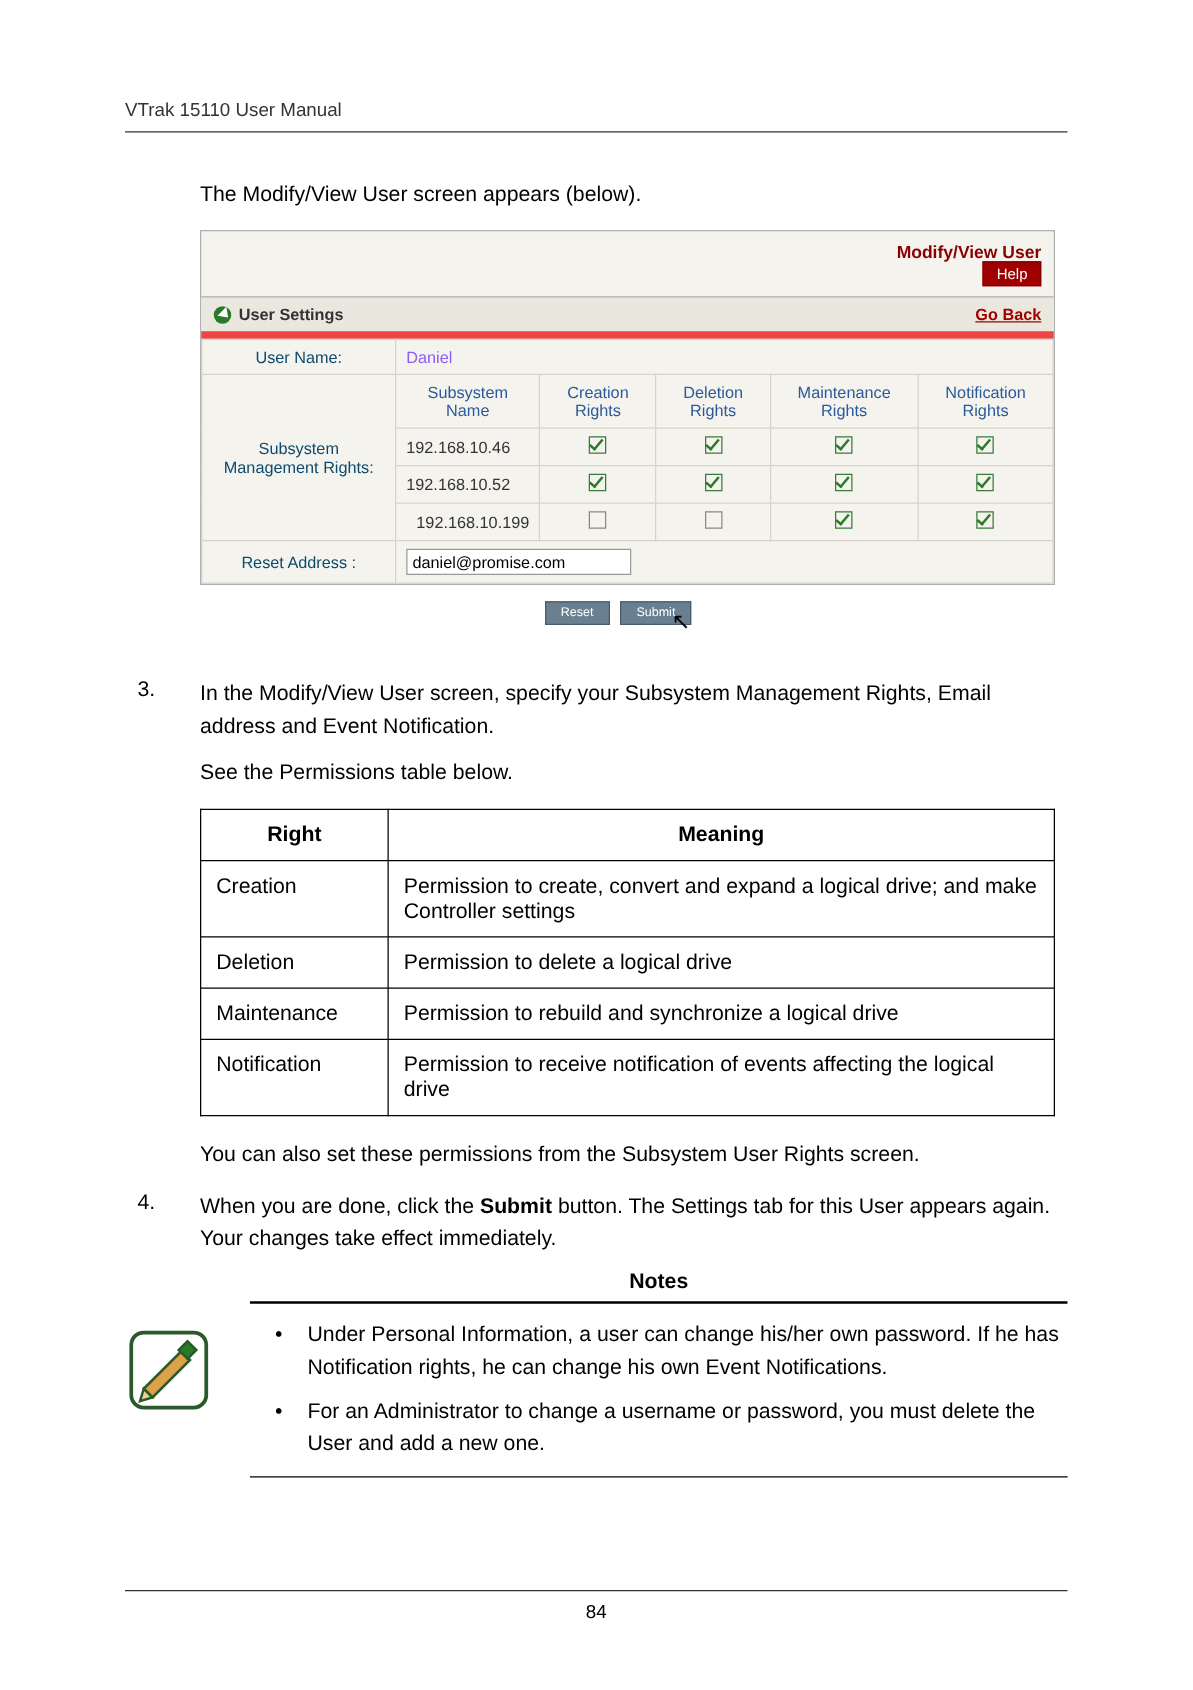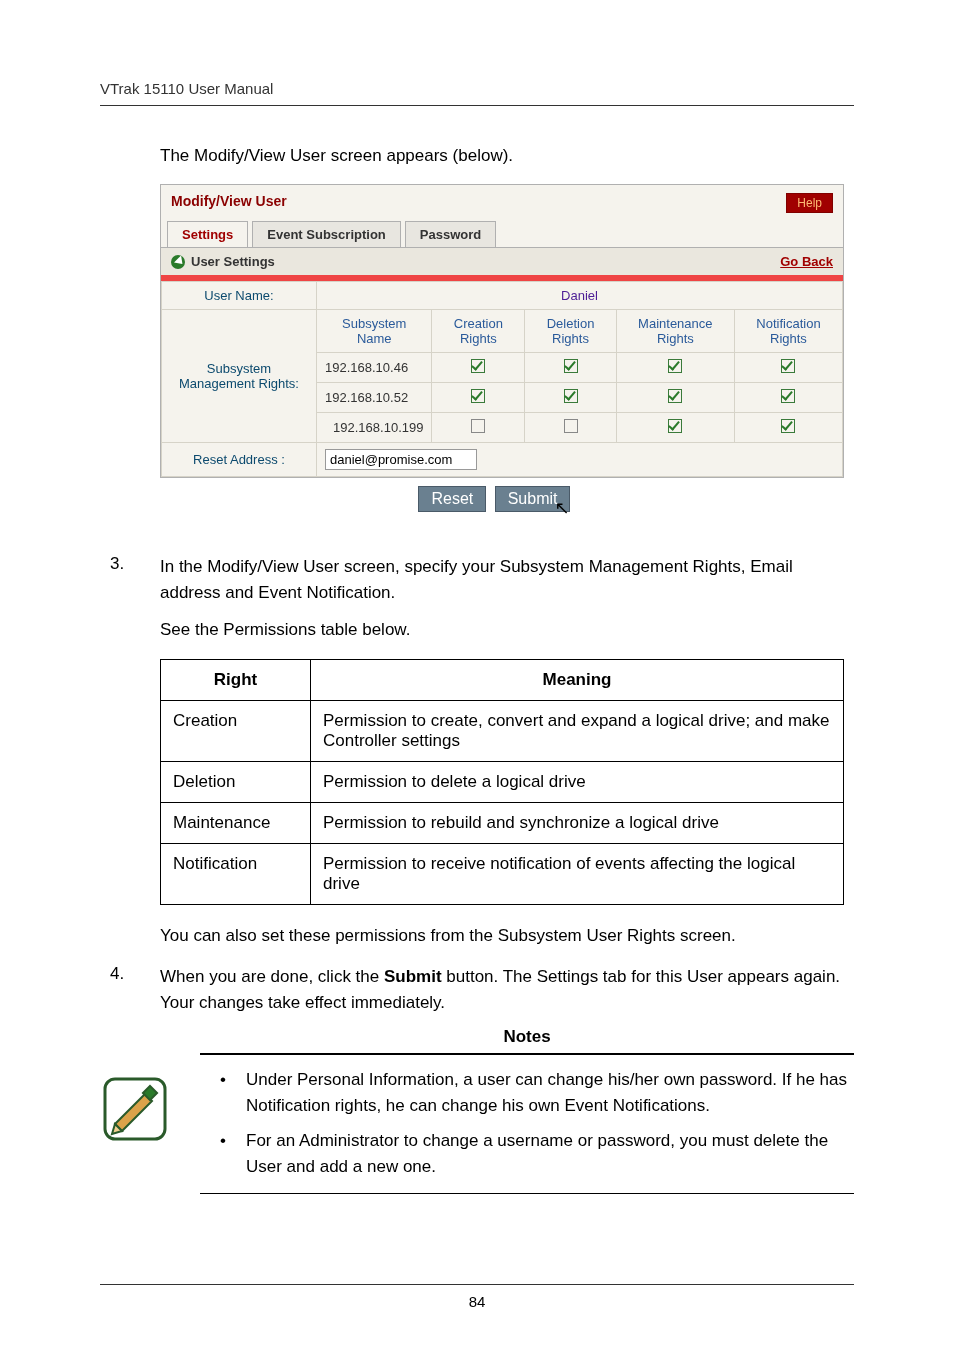"Modify/View User" .panel-titlebar { align-items: flex-start -> flex-end; flex-direction: none -> column }
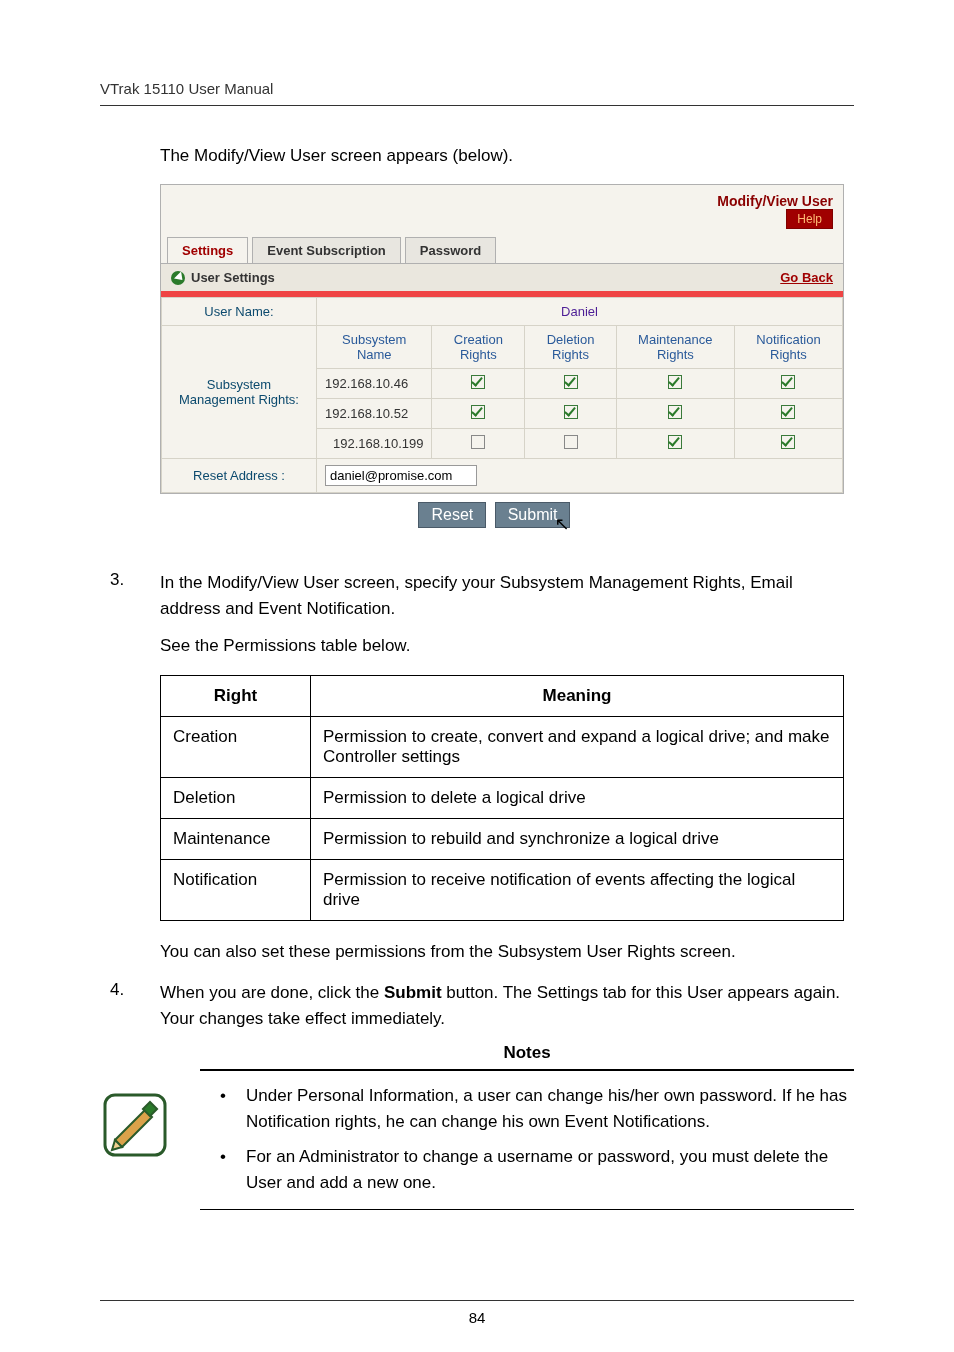"Help" .help-btn { color: #fdba74 -> #ffffff }
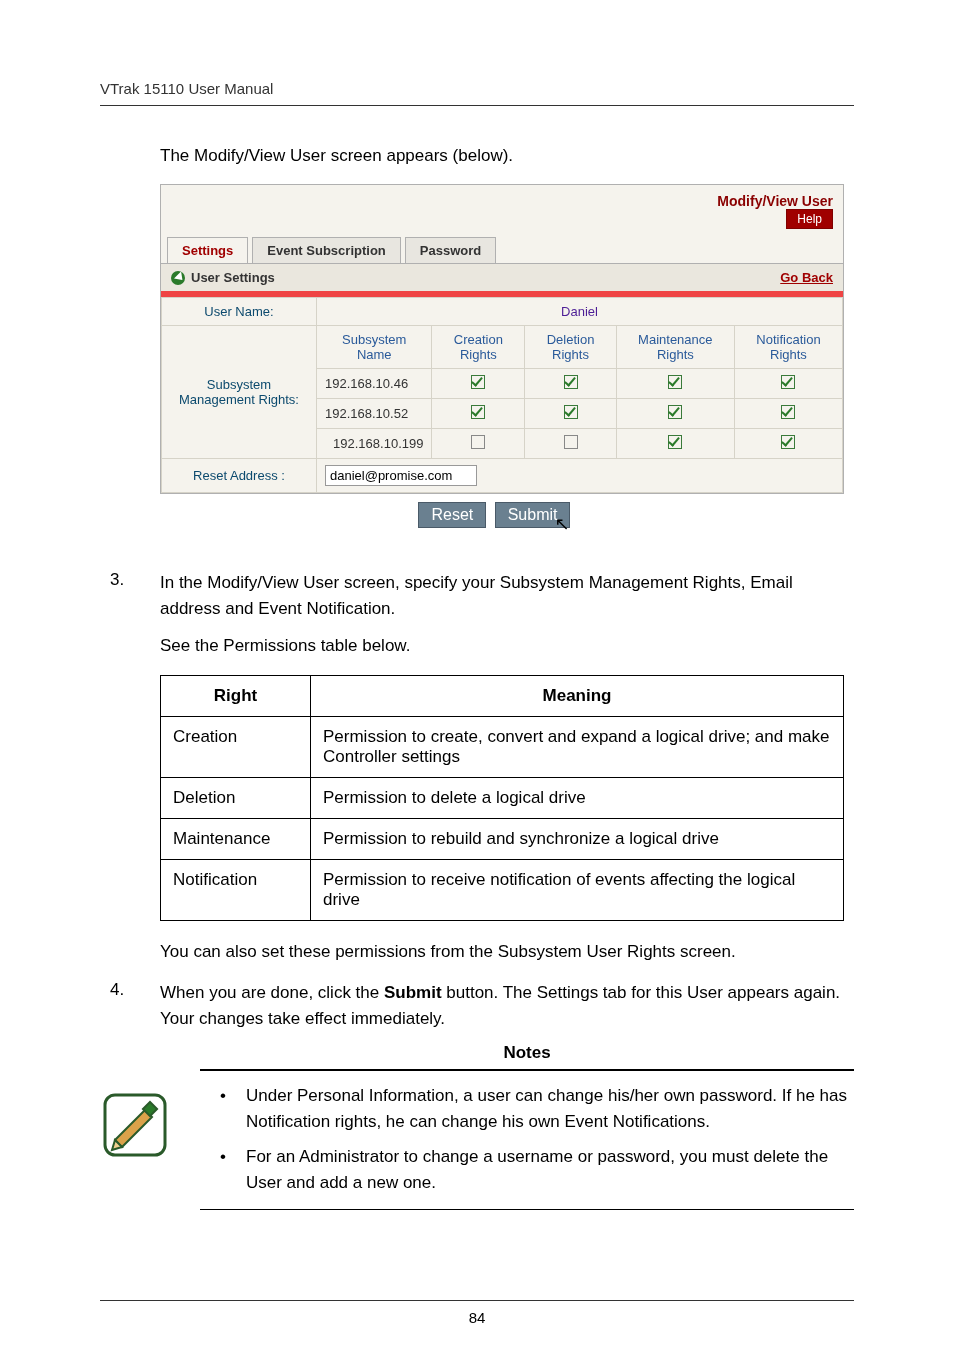"Settings" div.tabs-row { html: <div> <div>Settings</div> <div>Event Subscription</div> <div>Password</div> </div> -> none }
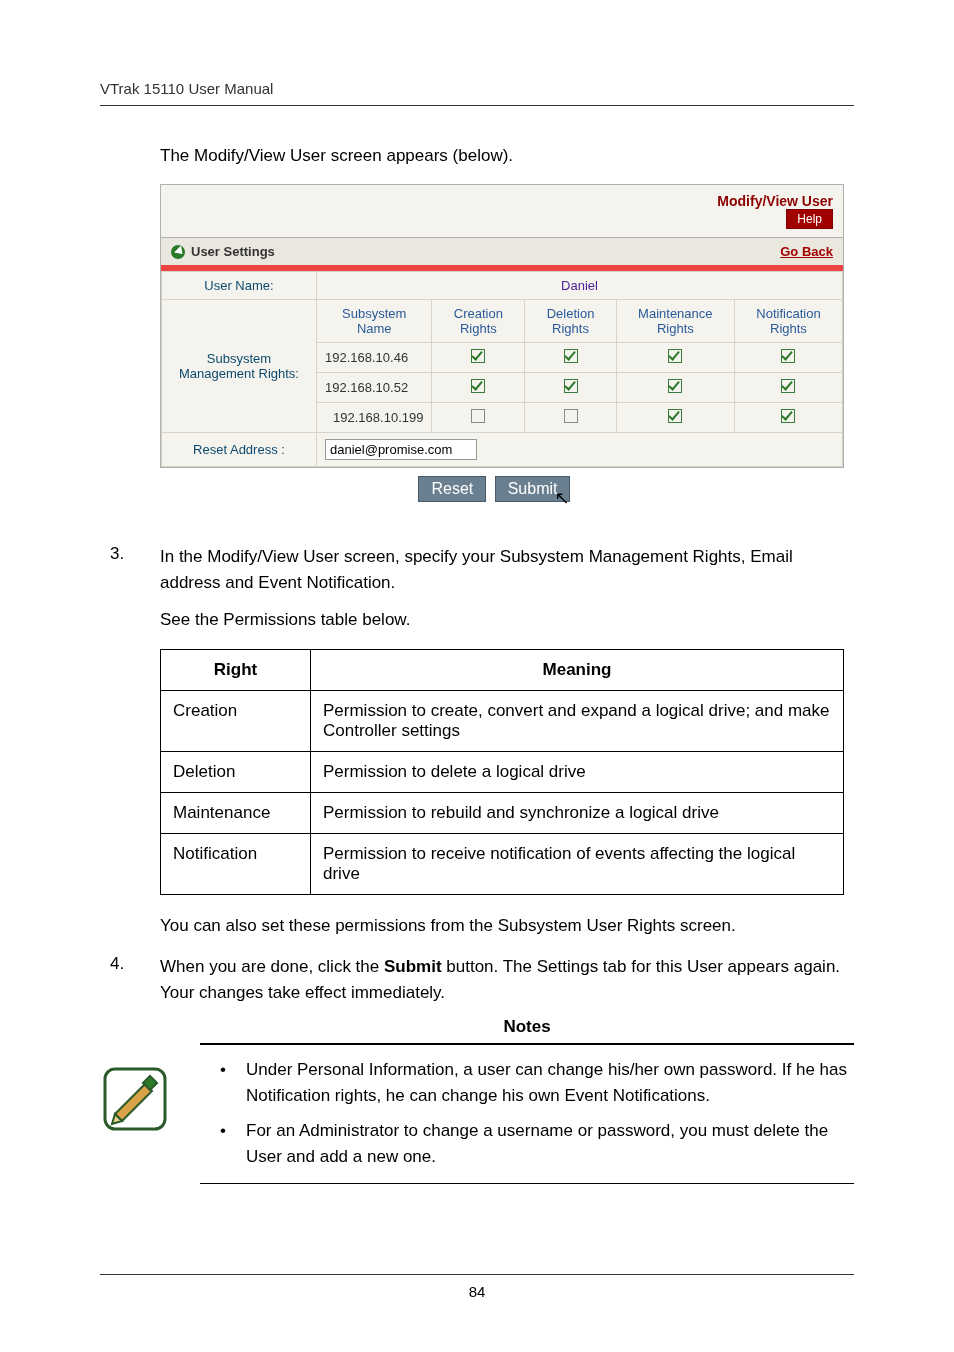"Daniel" .grid-table .username-val { color: #4c1d95 -> #8b5cf6; text-align: center -> left }
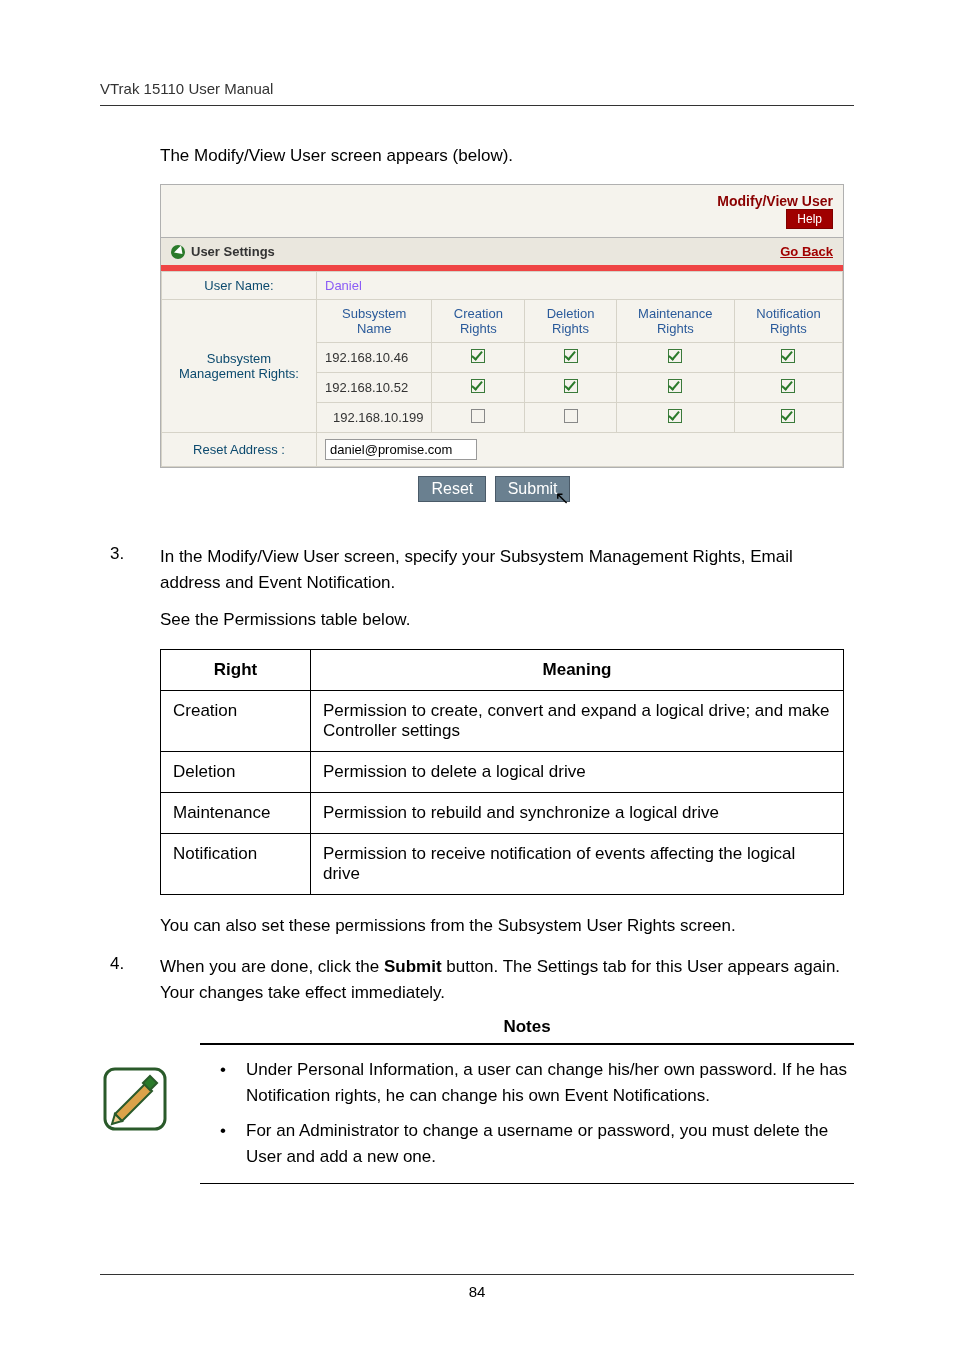"daniel@promise.com" .grid-table input[type="text"] { width: 152px -> 180px }
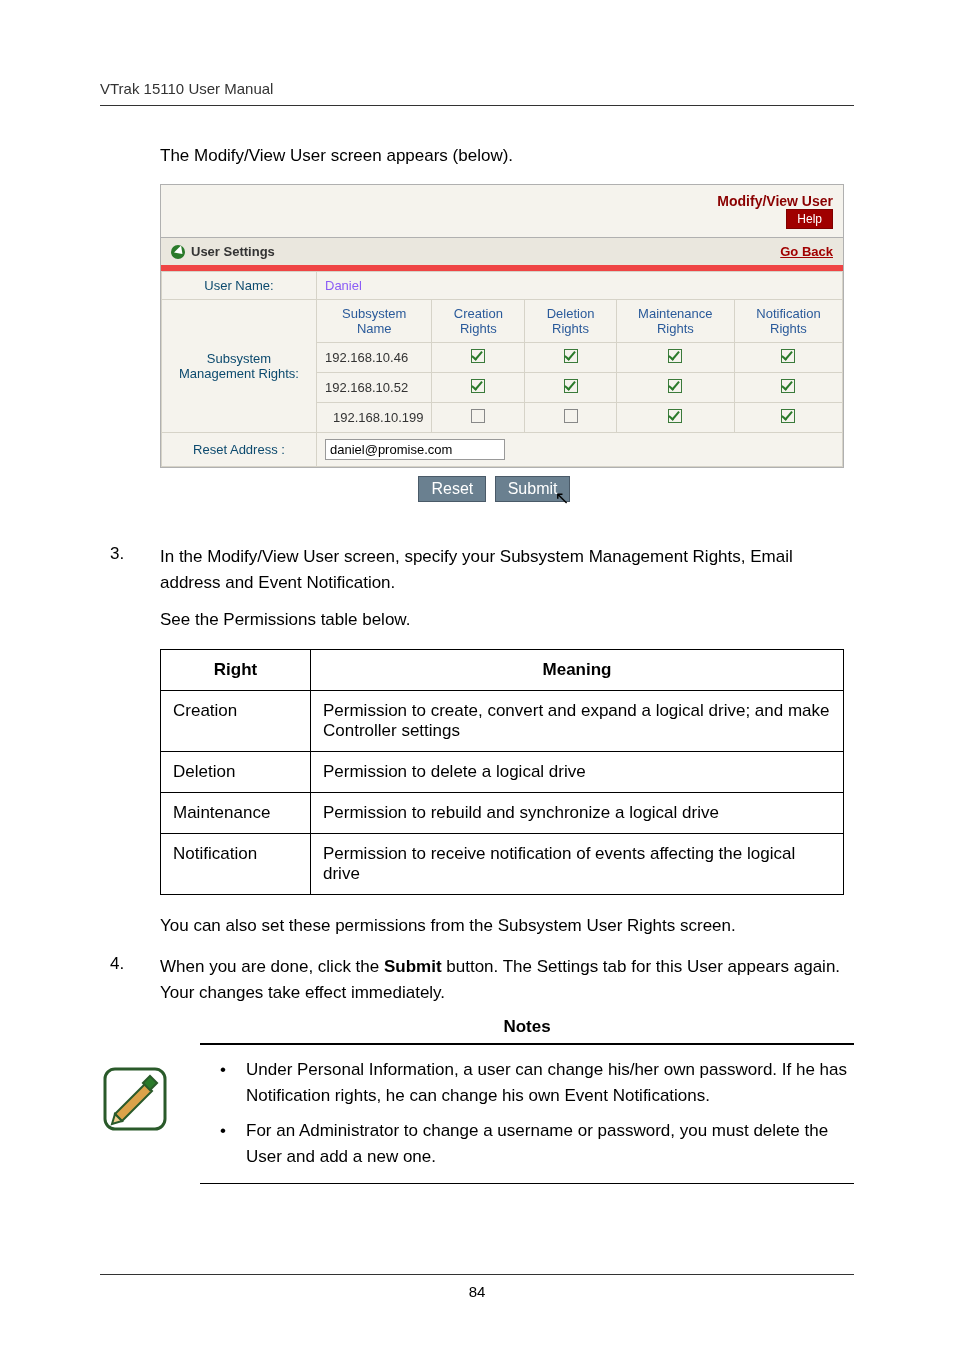"Reset" .btn { font-size: 16px -> 10px }
